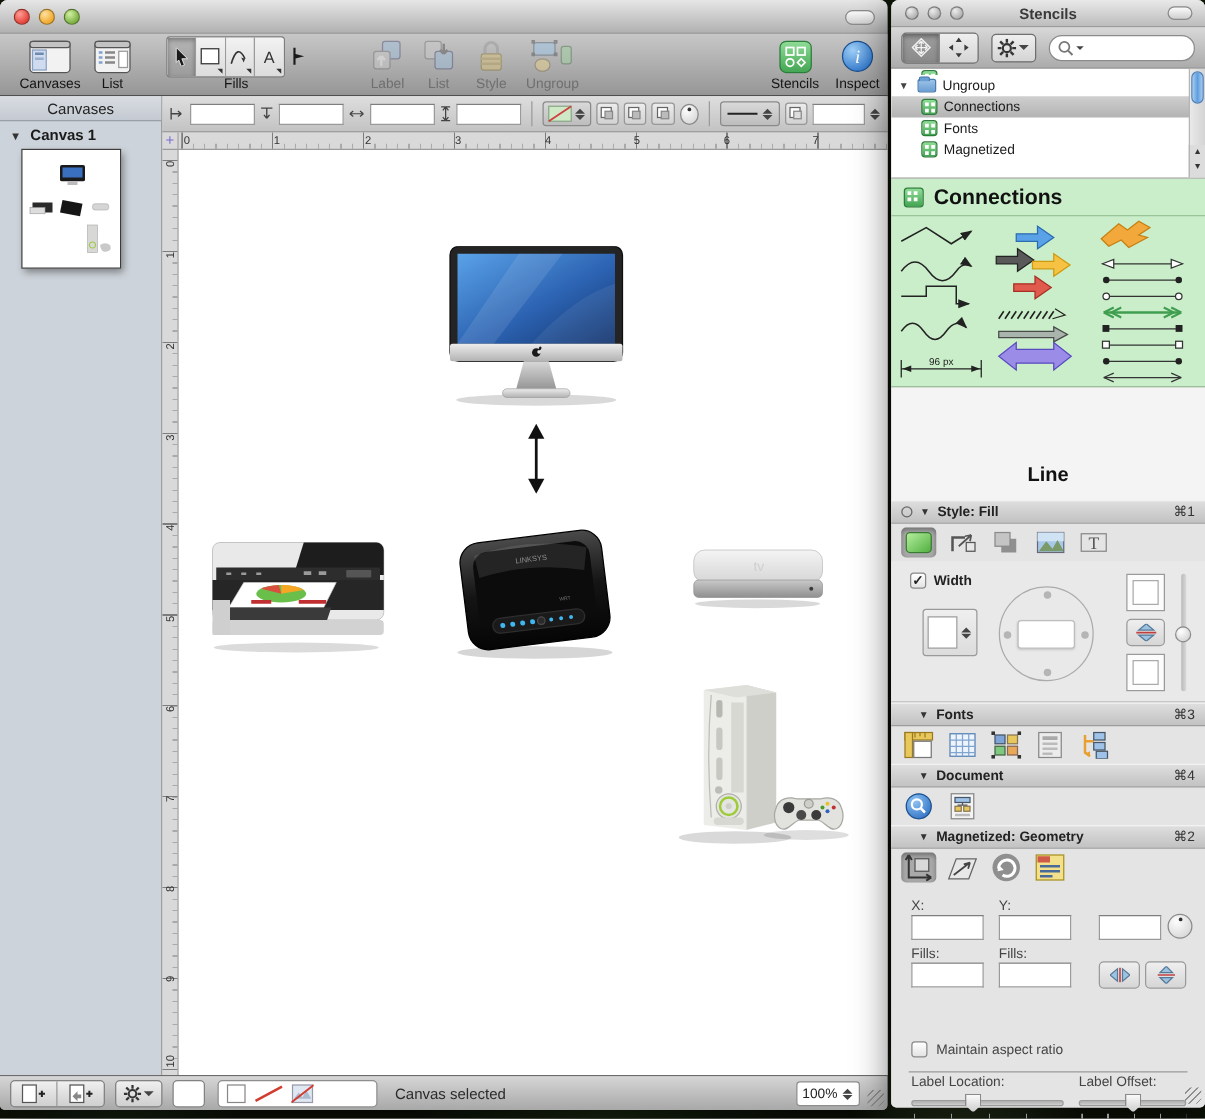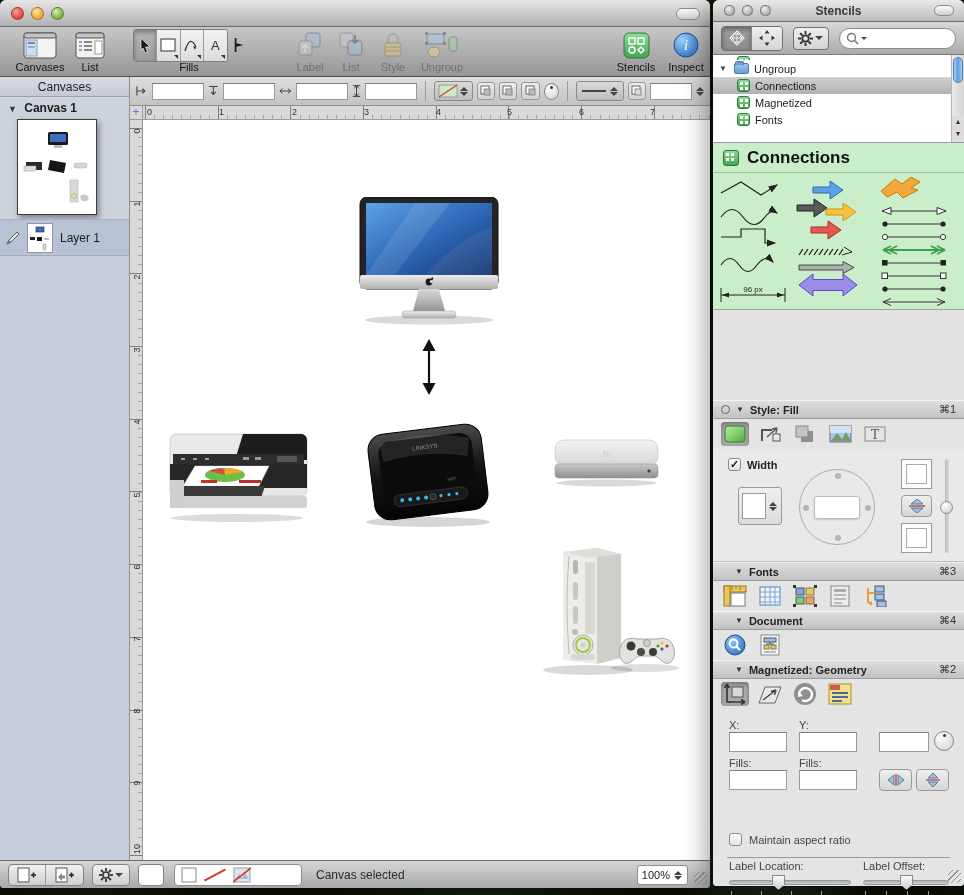"Magnetized" div.tree-row { order: before "Fonts" -> after "Fonts" }
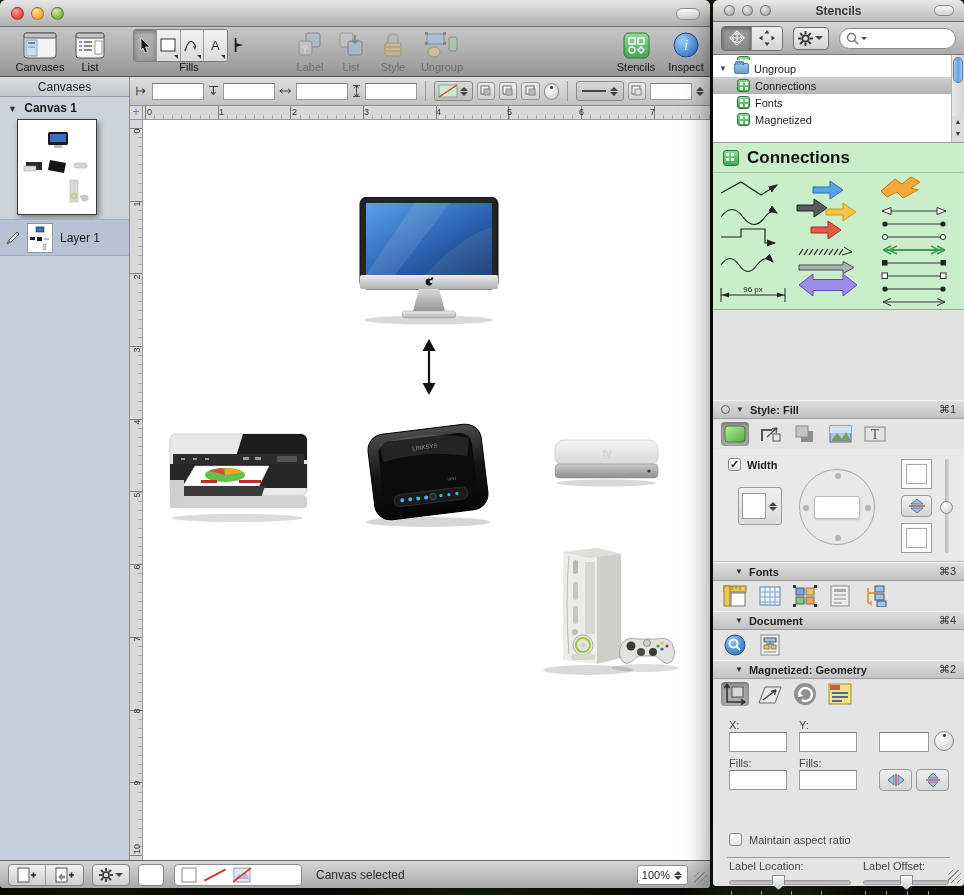"Layer 1" div { html: <div> <div> <svg> <path></path> <path></path> </svg> <div> <svg> <rect></rect> <rect></rect> <rect></rect> <rect></rect> <rect></rect> </svg> </div> <span>Layer 1</span> </div> </div> -> none }
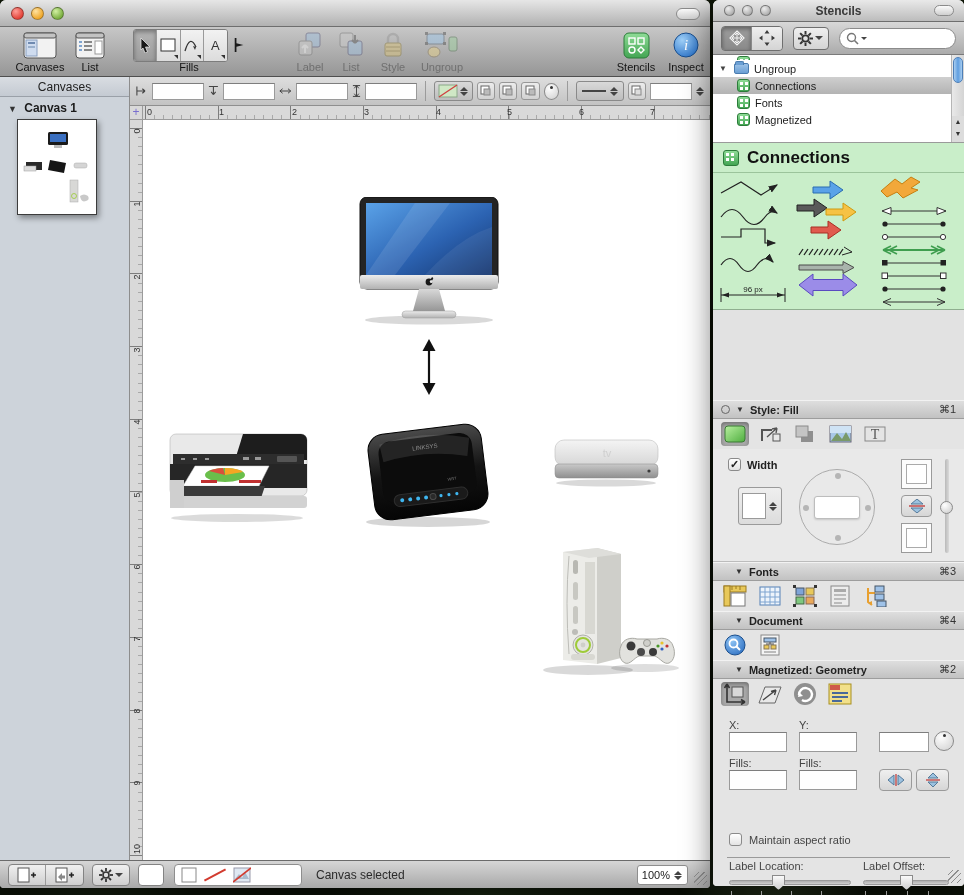"Line" div { html: none -> <div> <span>Line</span> </div> }
